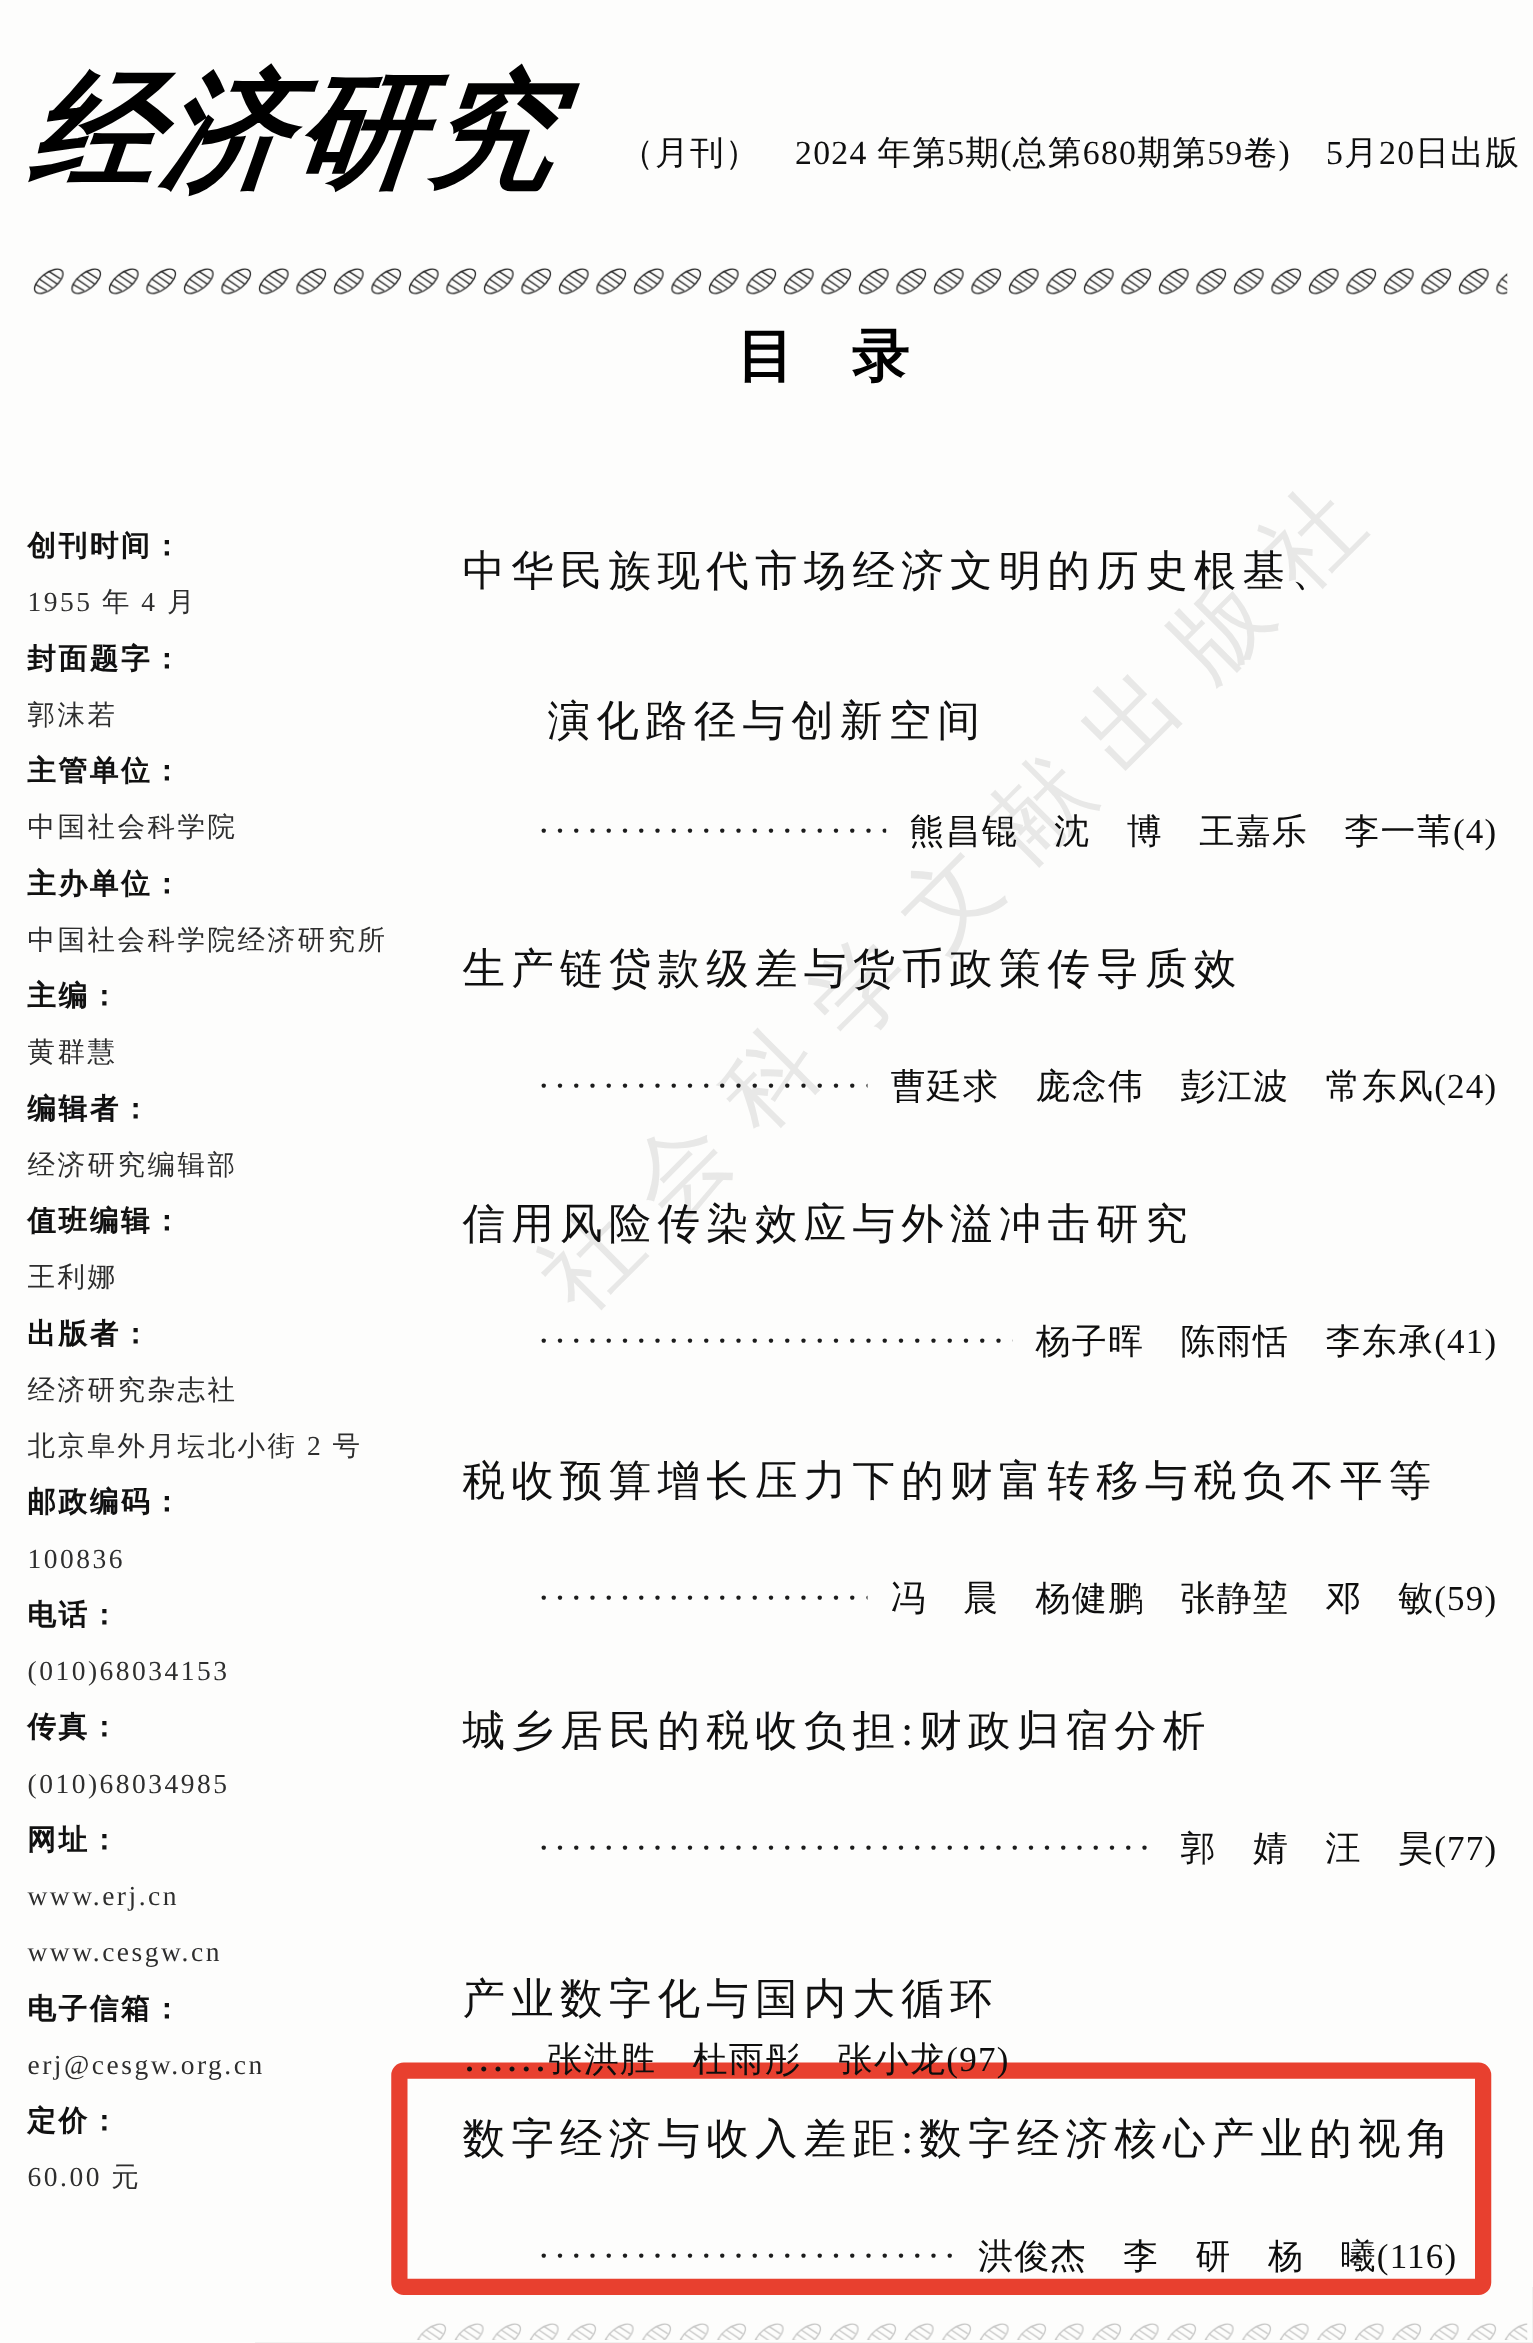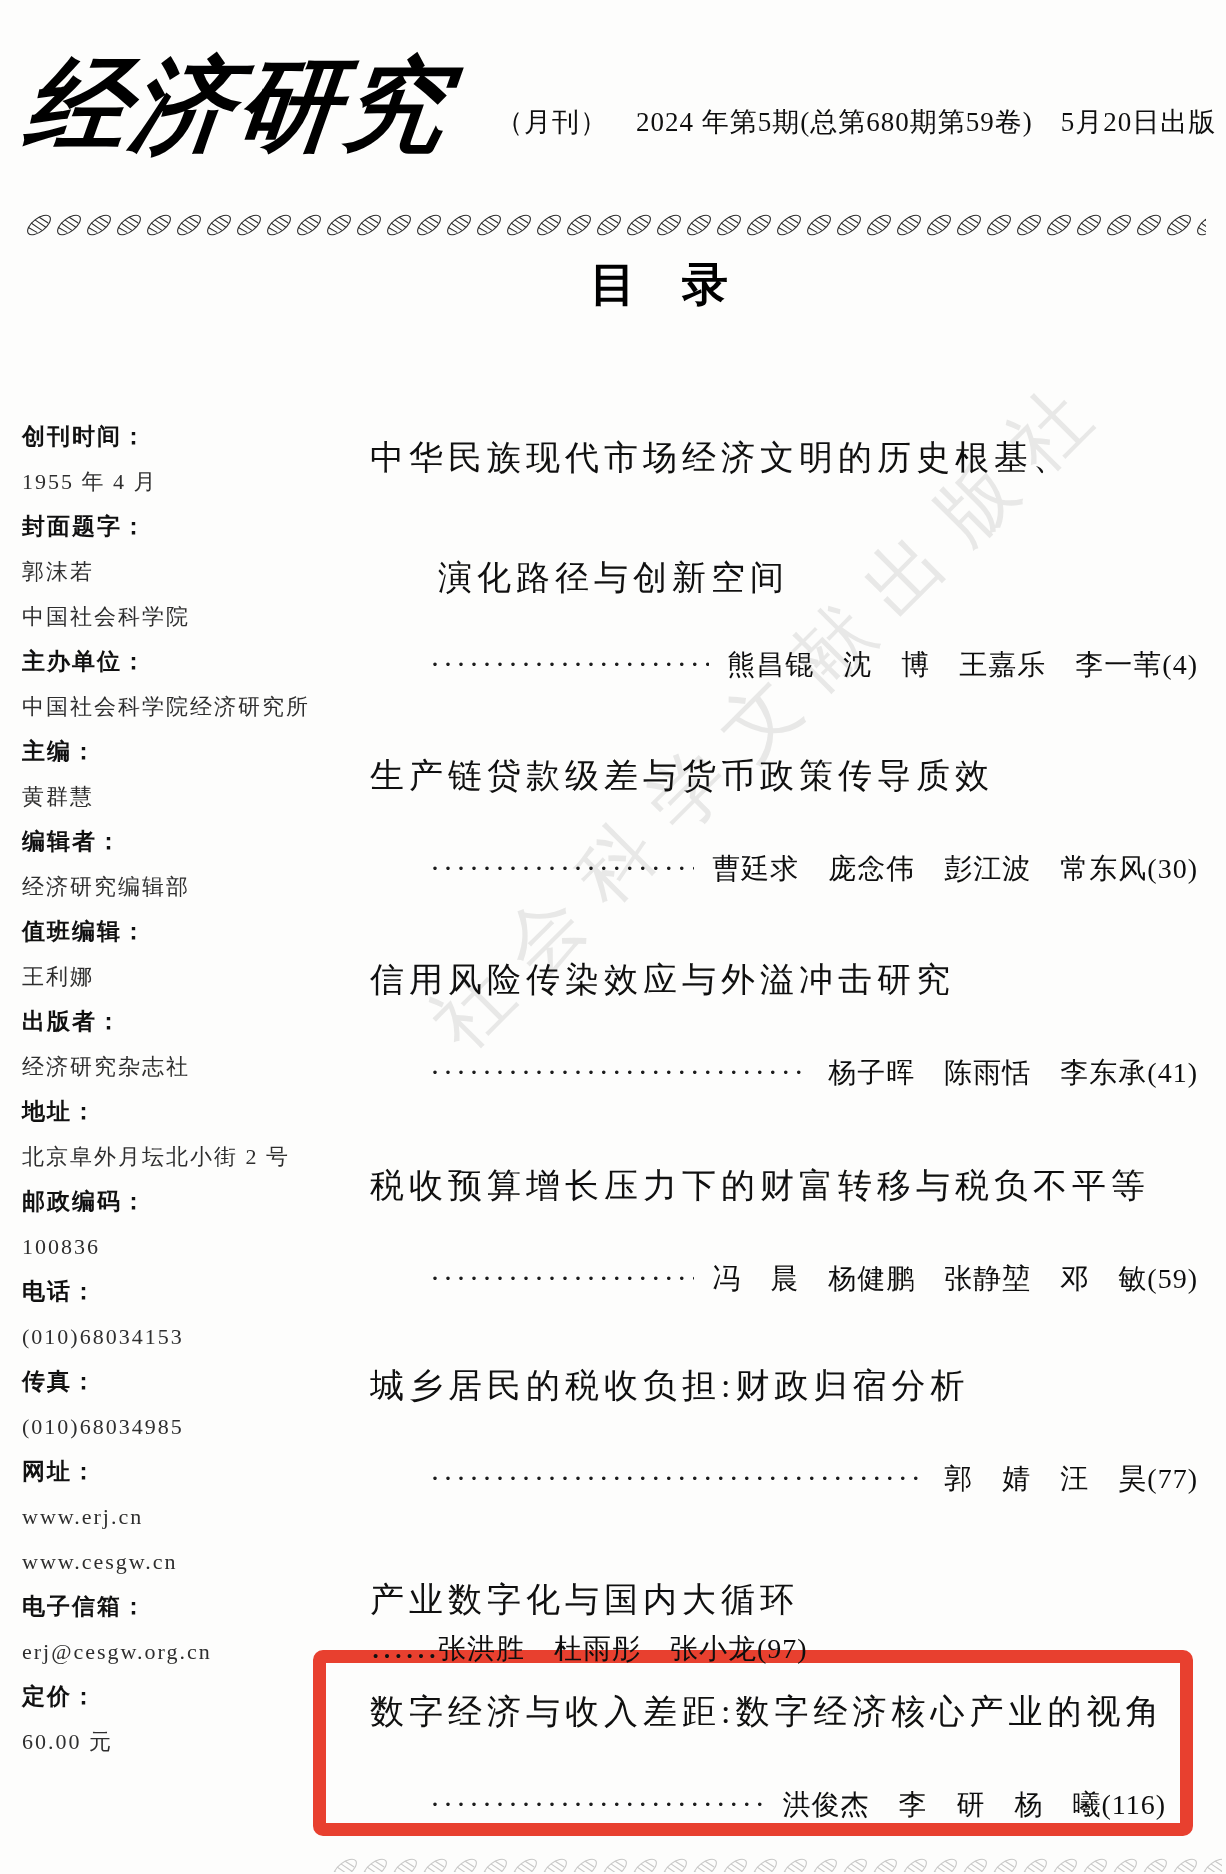"主管单位：" div.sb-label { html: none -> <div>主管单位：</div> }
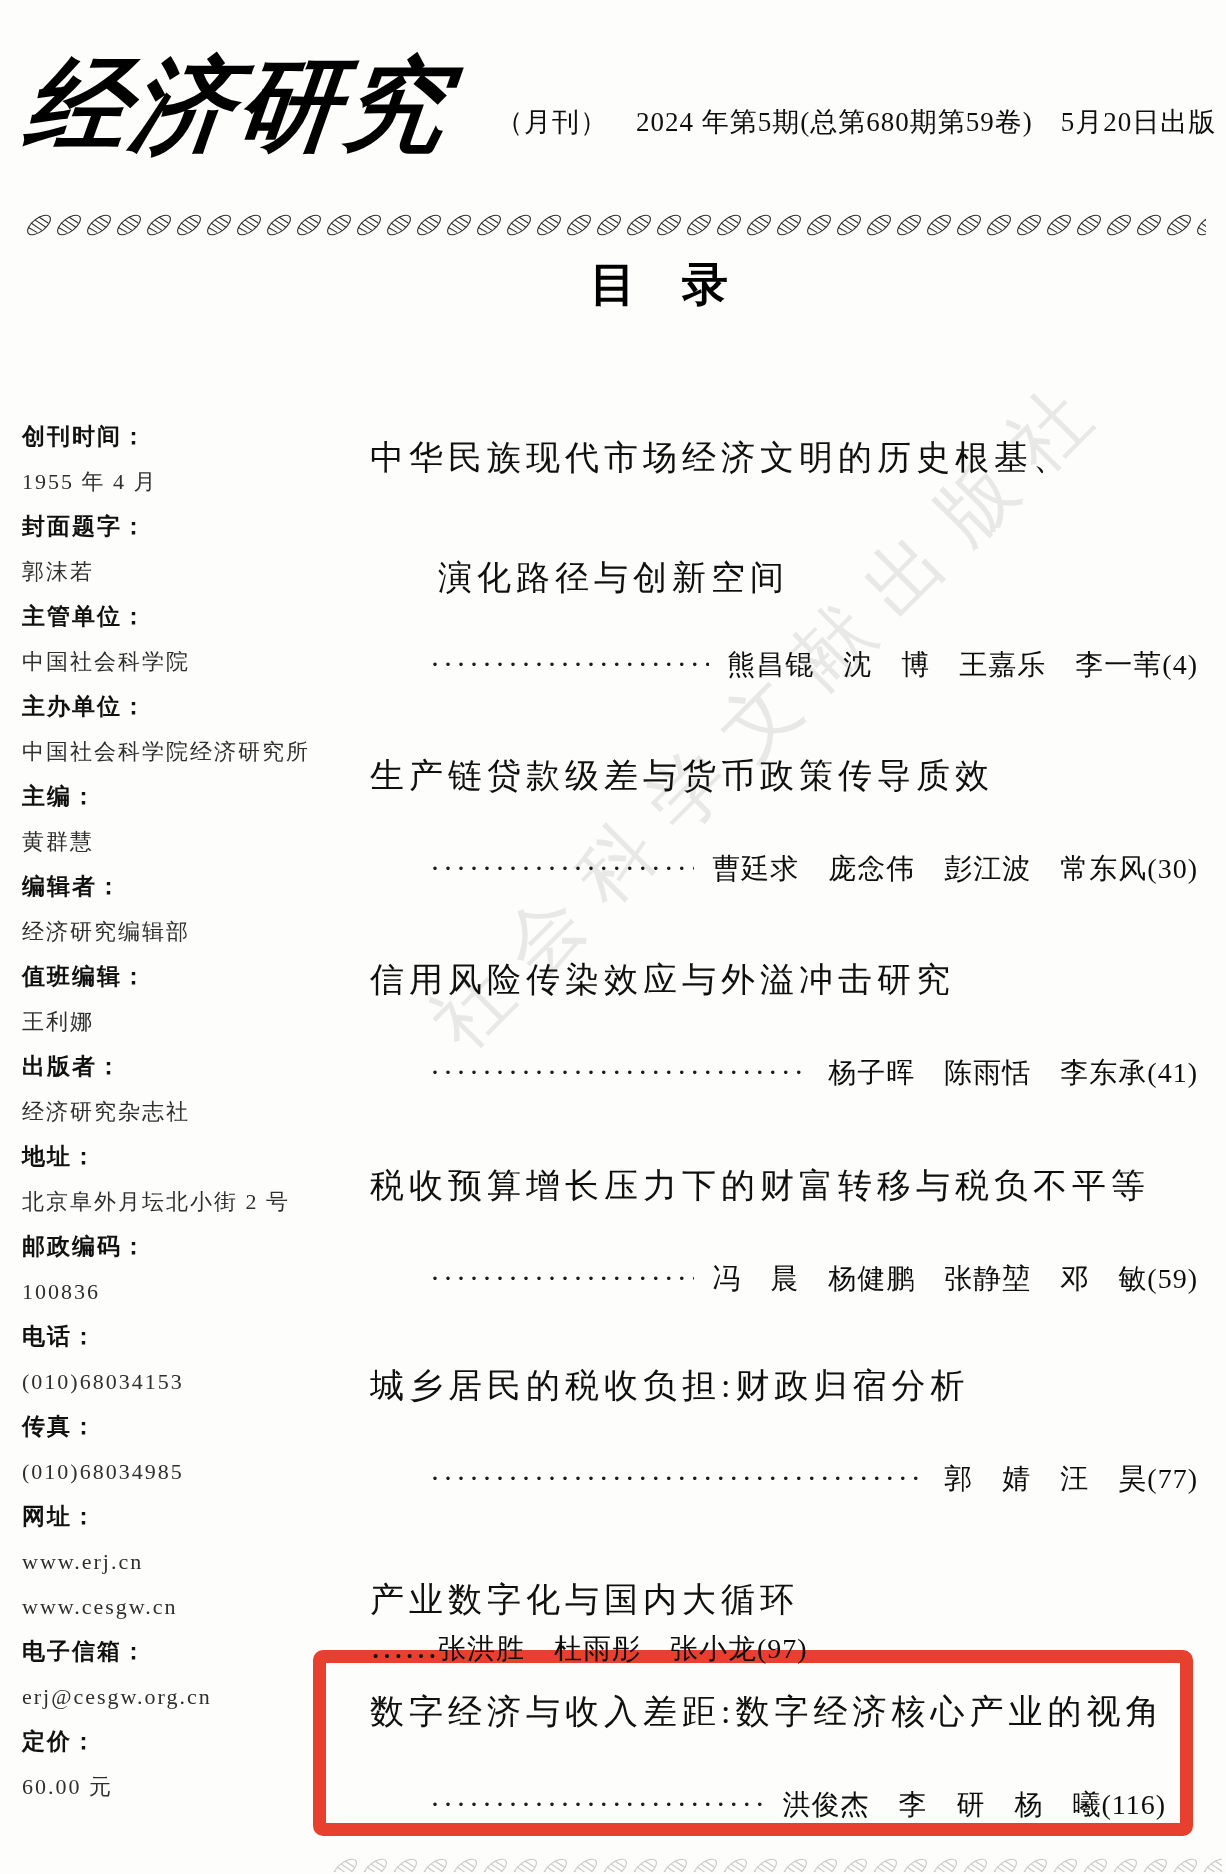"曹廷求 庞念伟 彭江波 常东风(30)" span.byline-text { text: 30 -> 24 }
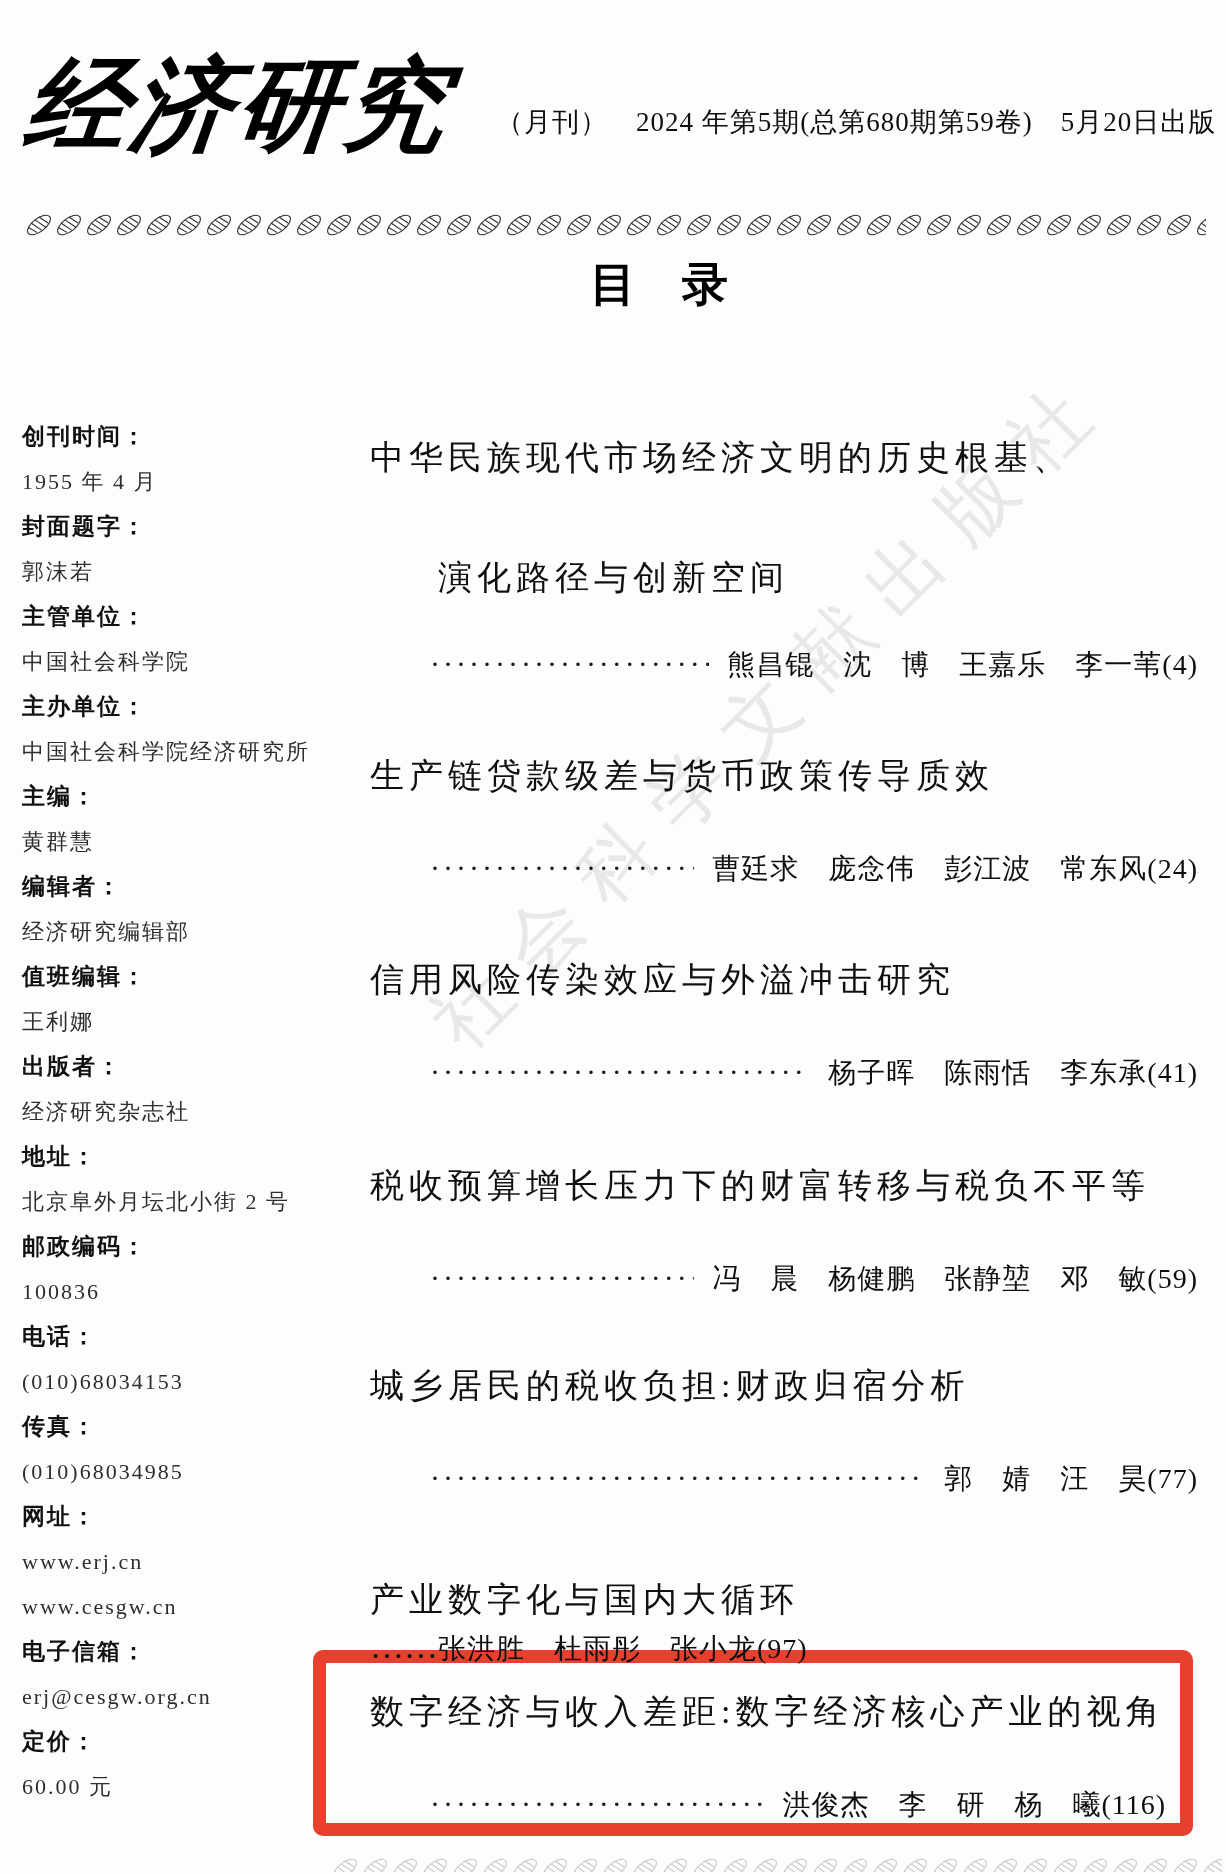"地址：" div.sb-label { html: <div>地址：</div> -> none }
